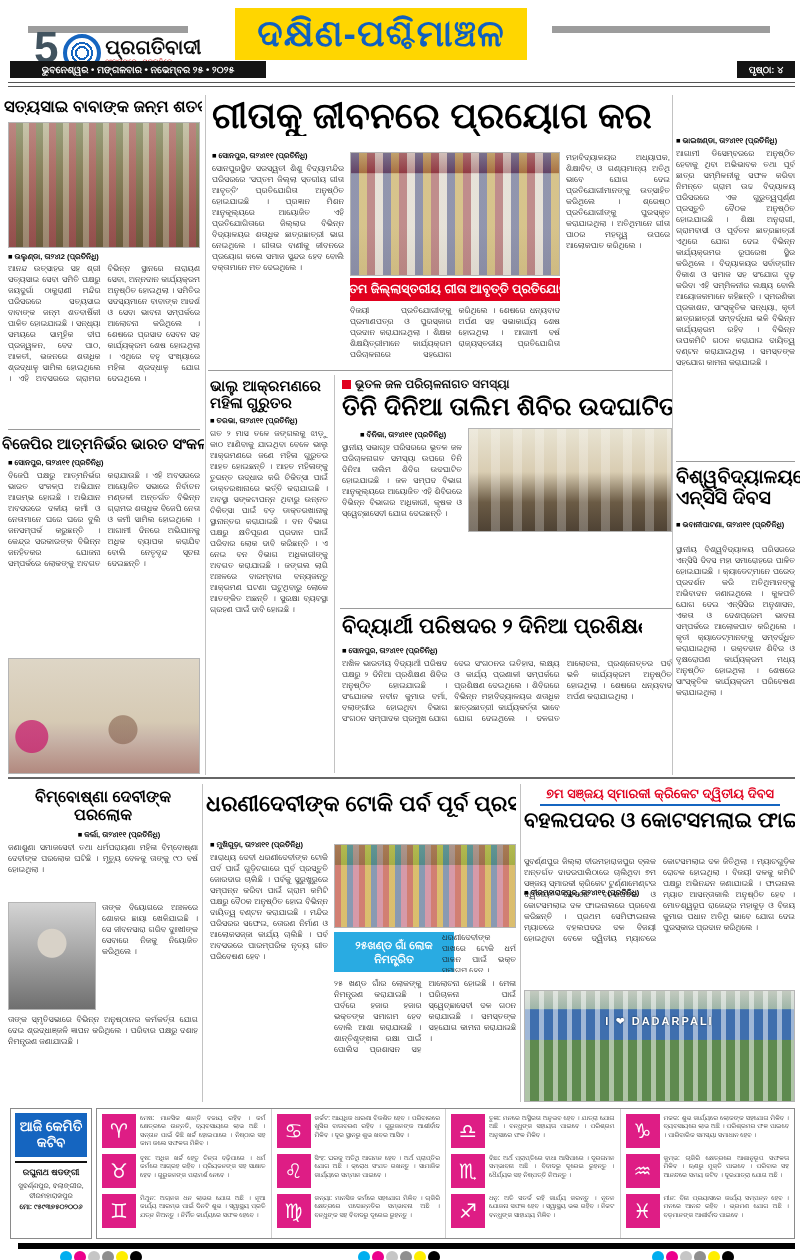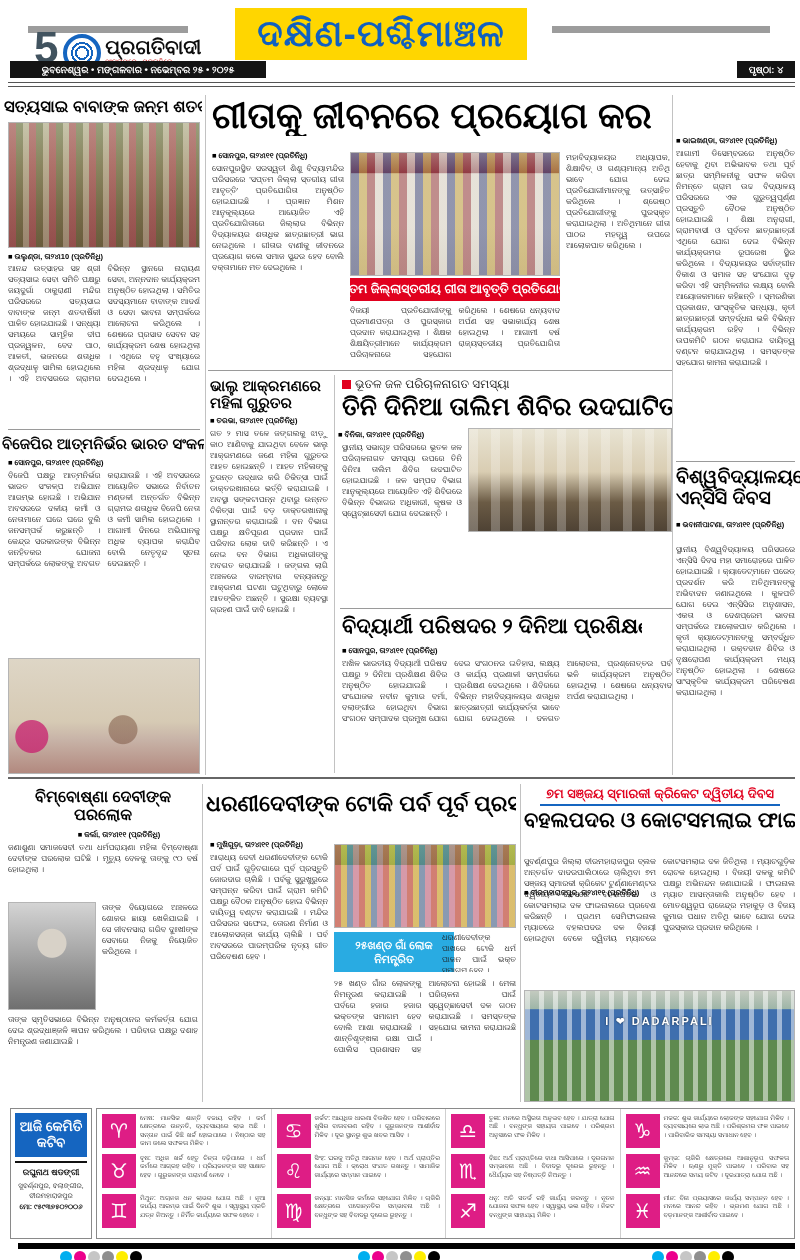"■ ଉଲୁଣ୍ଡା, ତା୨୪ା10 (ପ୍ରତିନିଧି)" div.abs { text: ତା୨୪ା10 -> ତା୨୪ା2 }
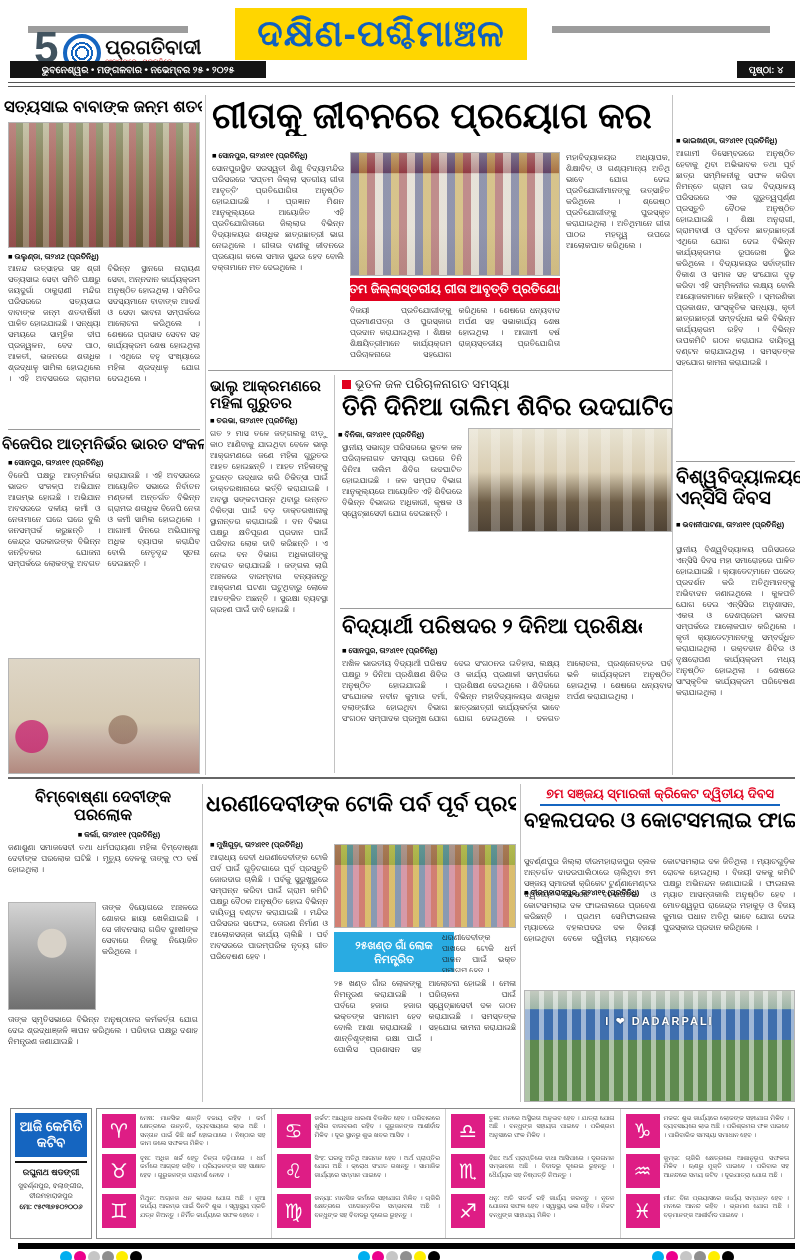"ଭୂତଳ ଜଳ ପରିଚାଳନାଗତ ସମସ୍ୟା" .kicker { font-weight: normal -> bold }
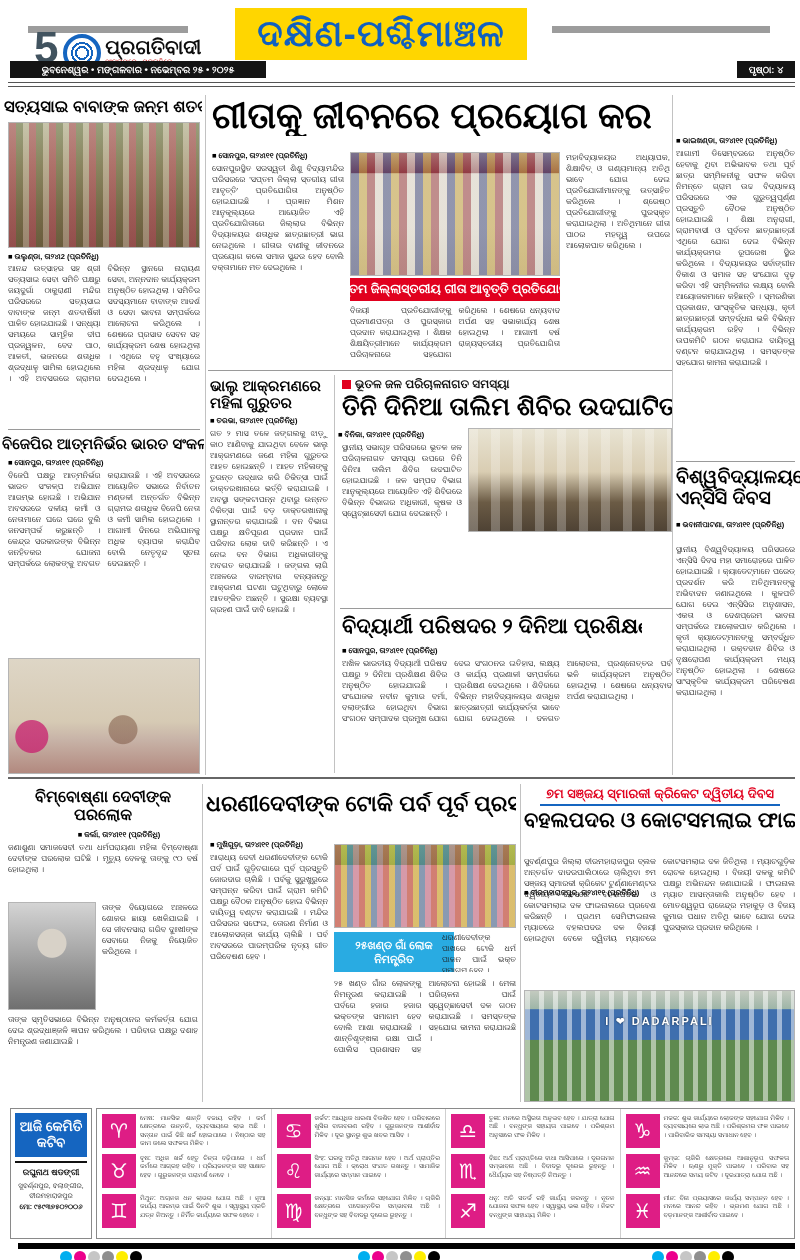"■ ବିନିକା, ତା୨୪ା୧୧ (ପ୍ରତିନିଧି)" div.abs { left: 338px -> 360px }
